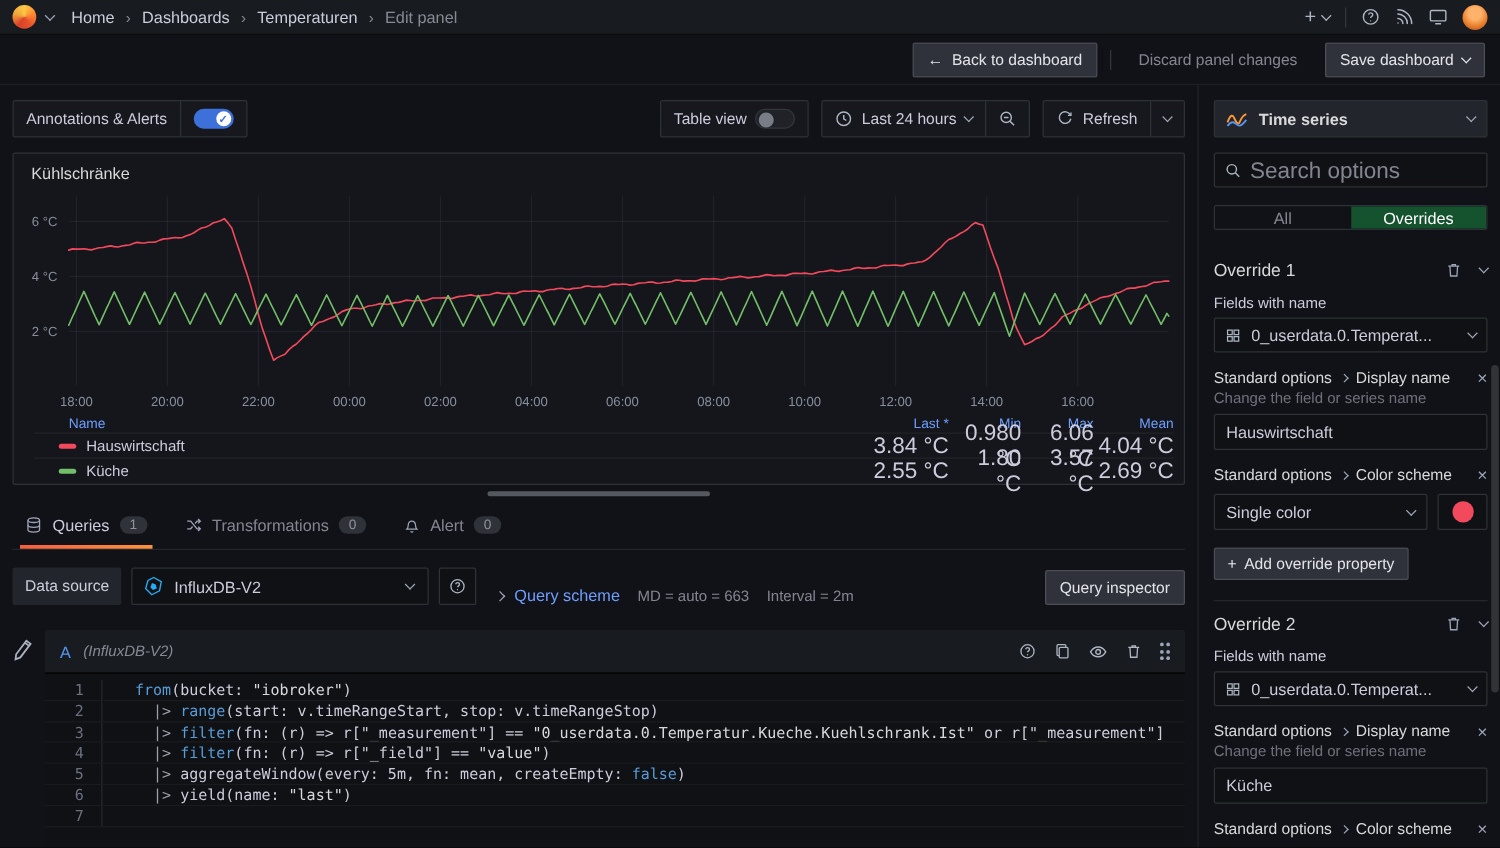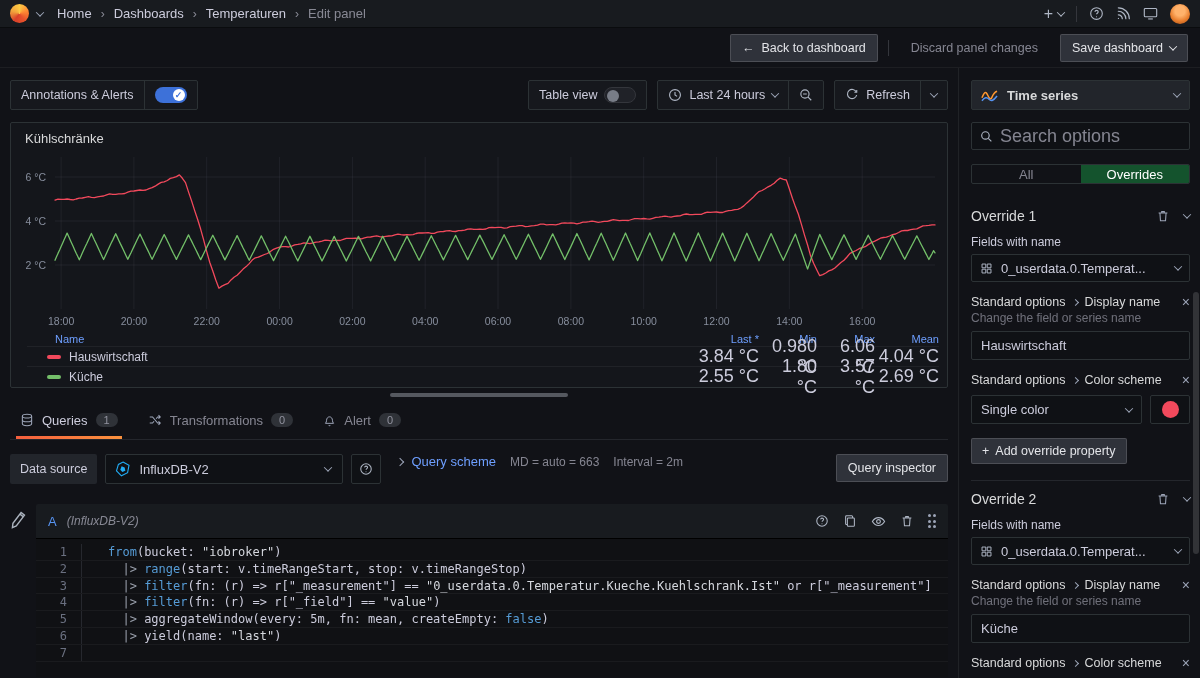"Data source" .ds-row { align-items: flex-start -> flex-end }
